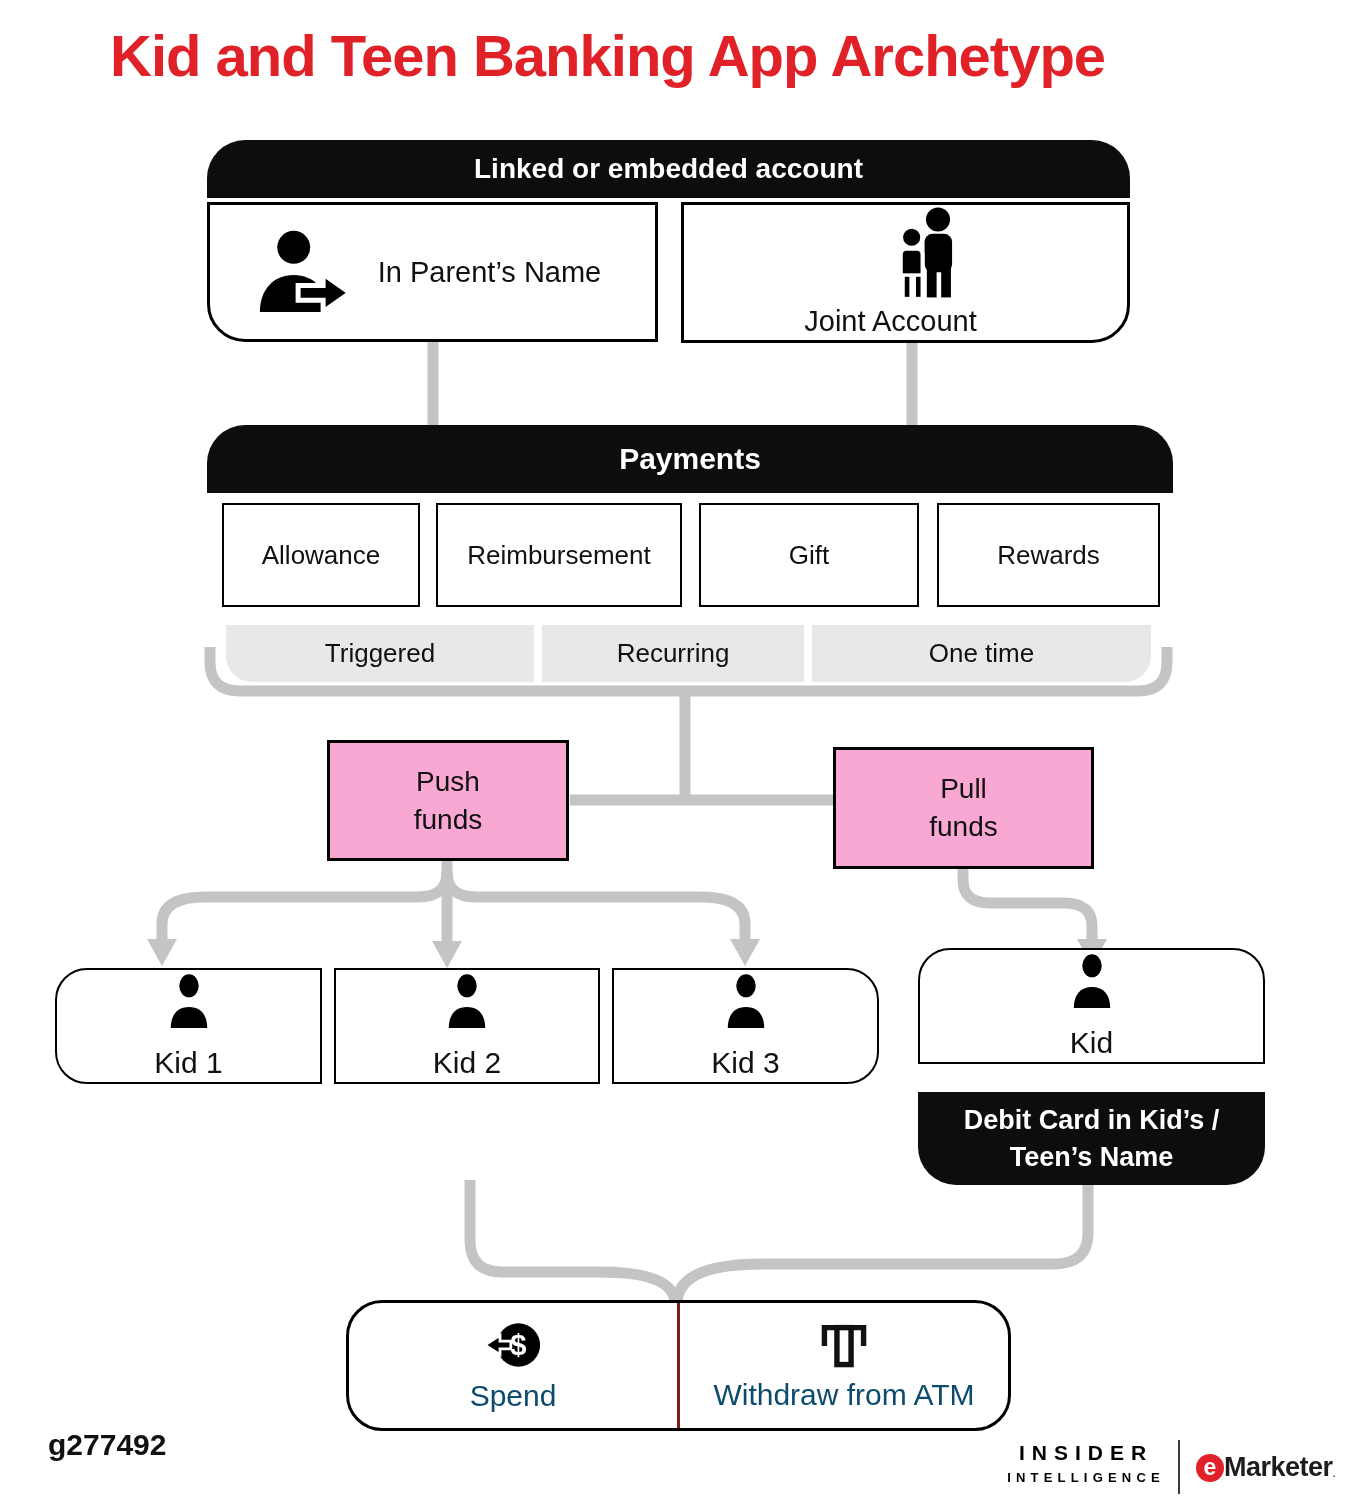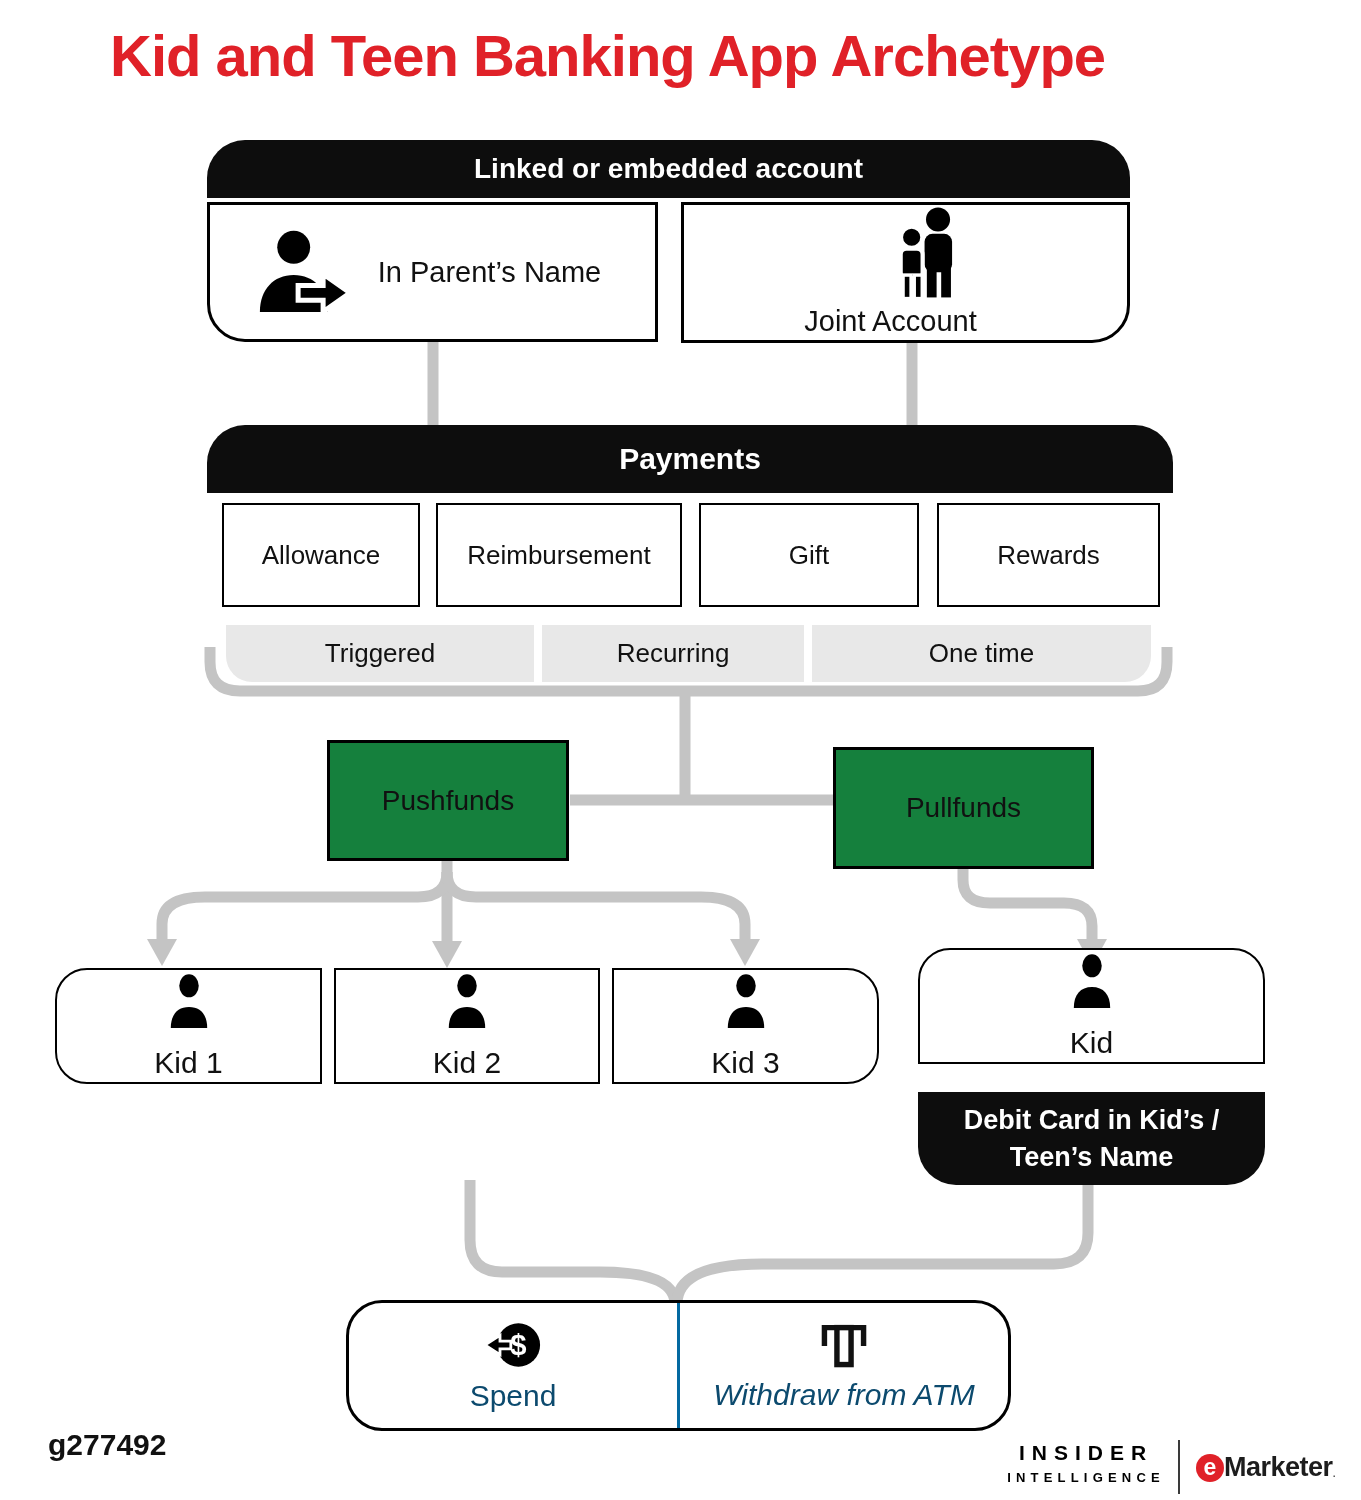"Push" .funds { background: #15803d -> #f9a8d4; flex-direction: row -> column }
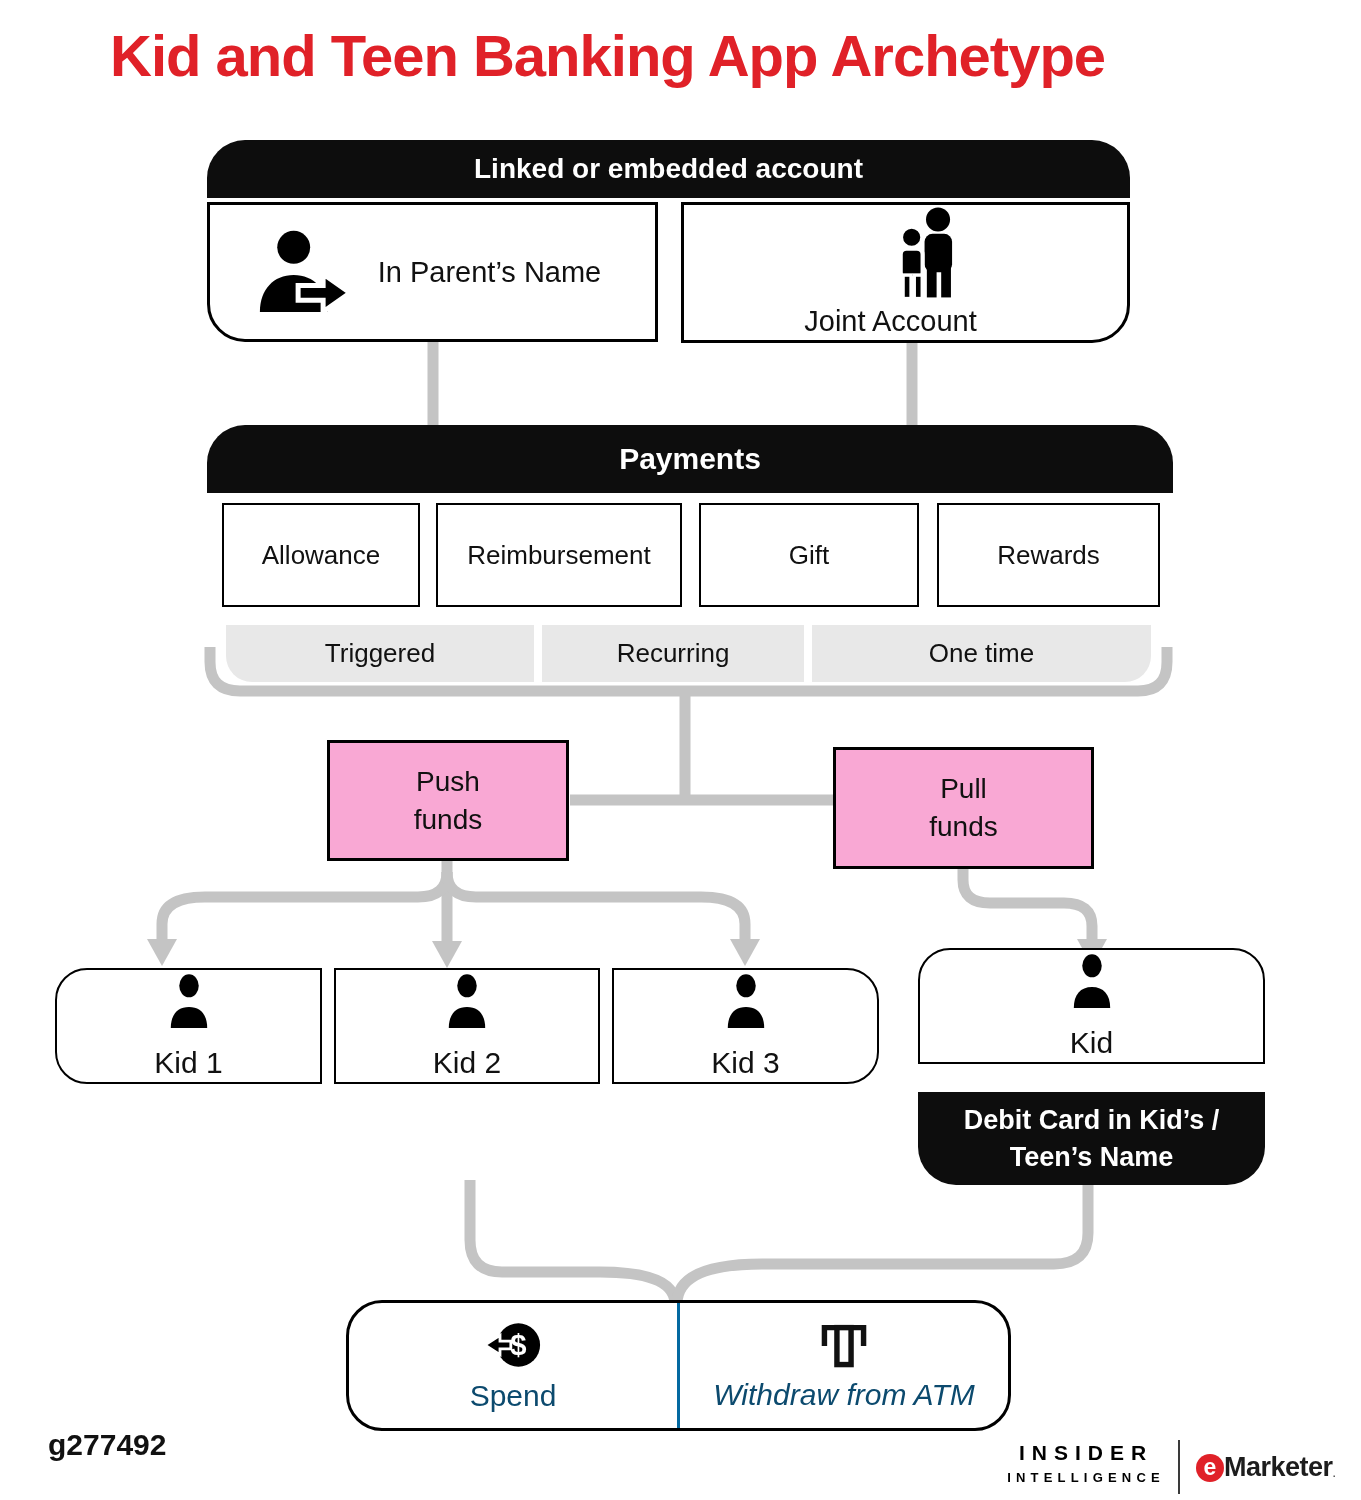"Withdraw from ATM" .bcell.right { border-left: 3px solid #0369a1 -> 3px solid #7f1d1d; font-style: italic -> none }
